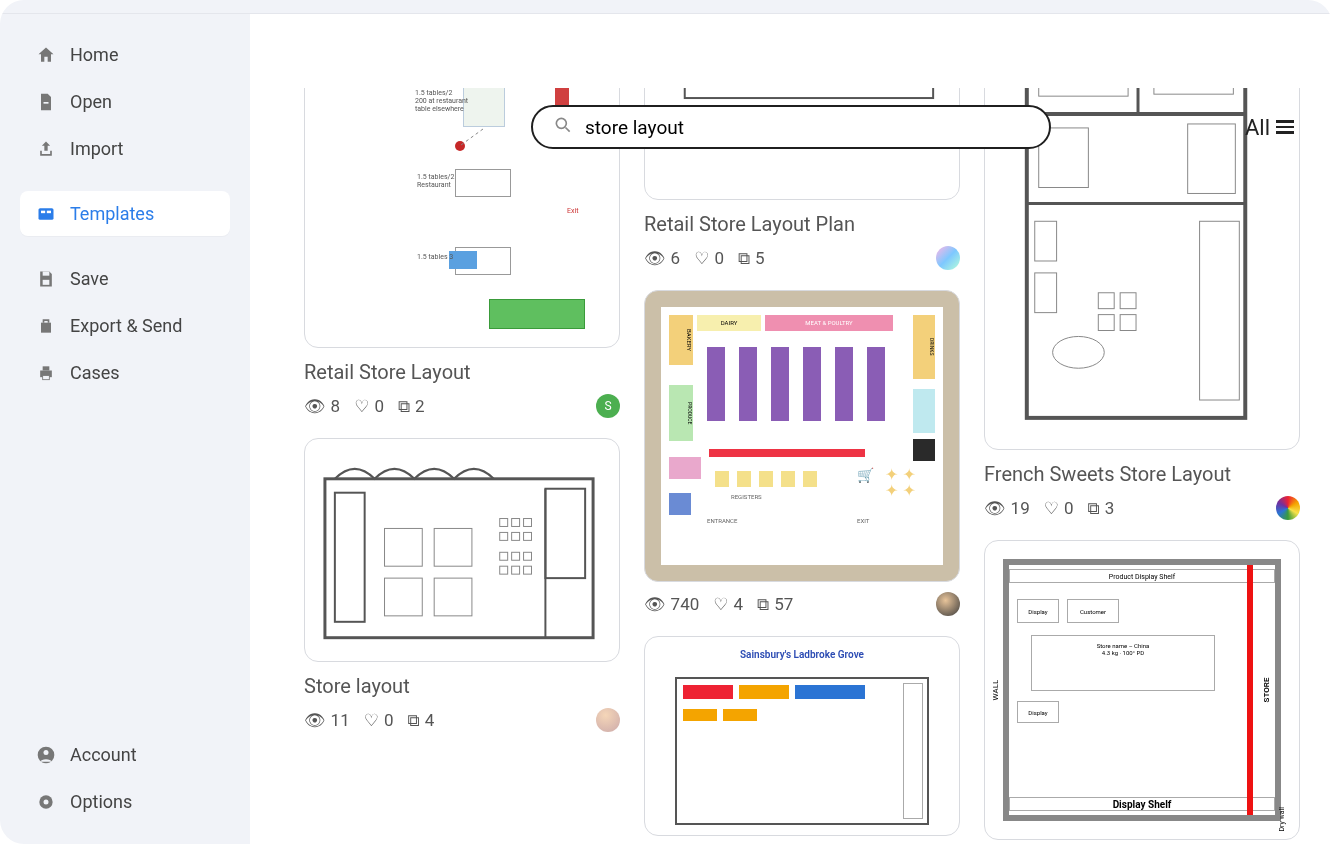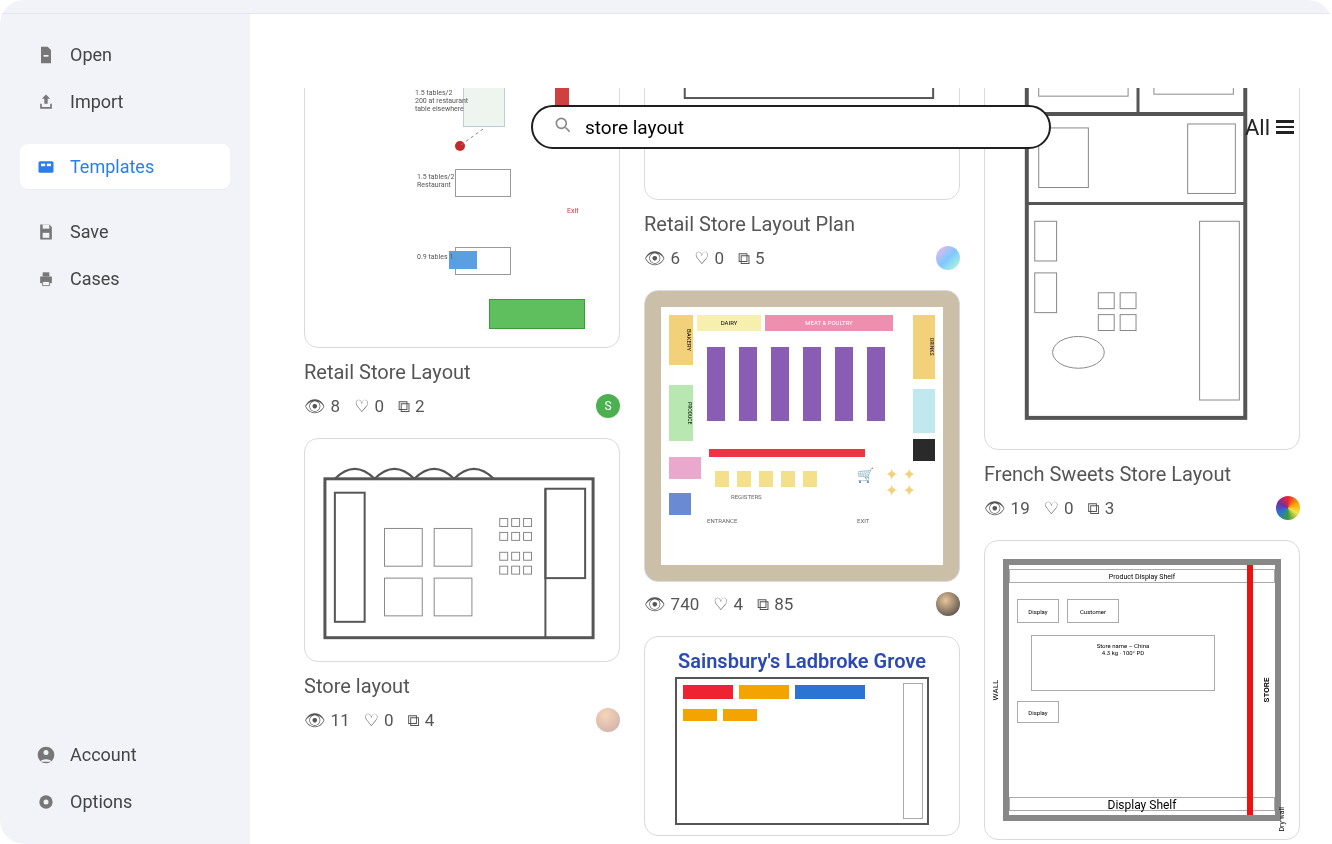"Home" div.mitem { html: none -> <div> <span> <svg> <path></path> </svg> </span> <span>Home</span> </div> }
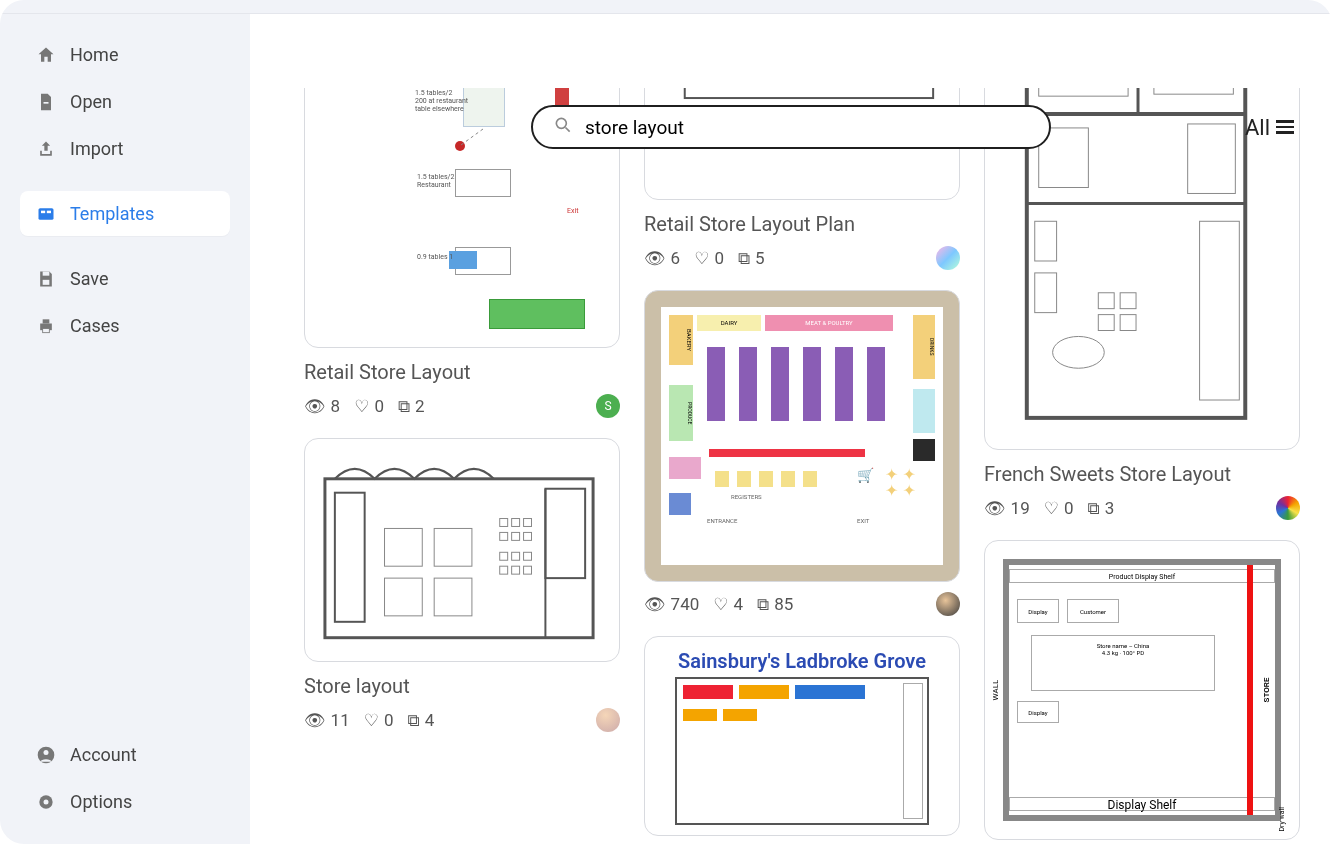"0.9 tables 1" div { text: 0.9 tables 1 -> 1.5 tables 3 }
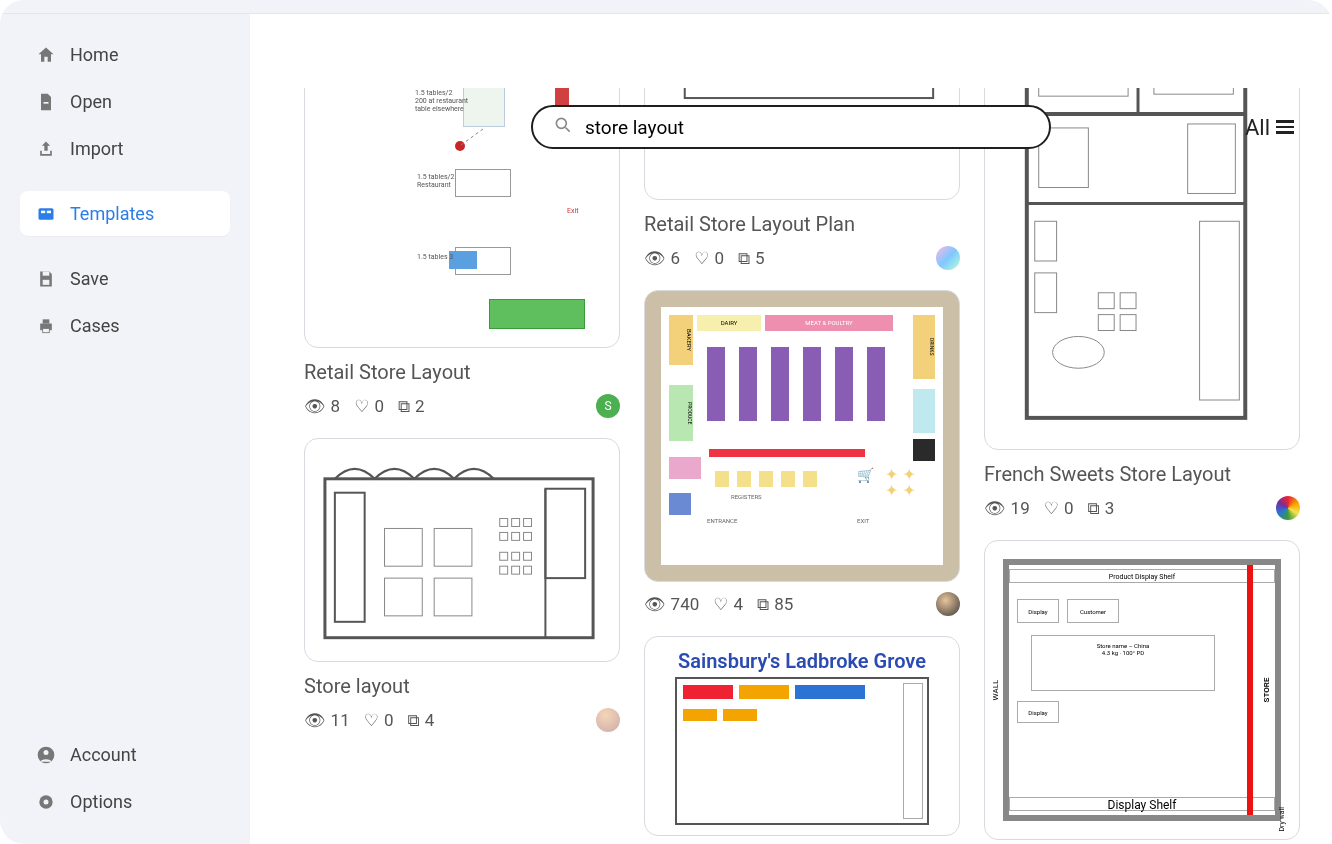"Export & Send" div.mitem { html: none -> <div> <span> <svg> <rect></rect> <path></path> </svg> </span> <span>Export &amp; Send</span> </div> }
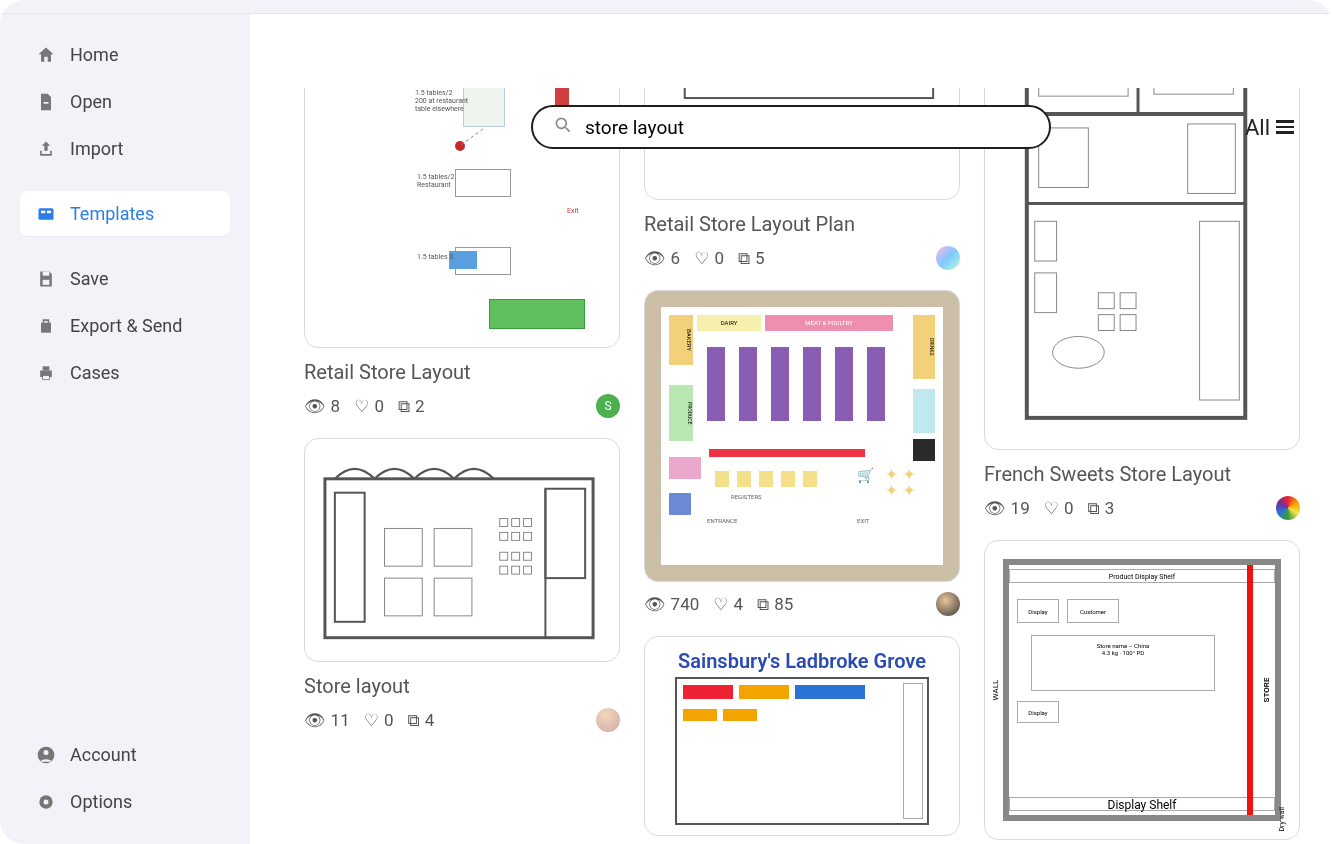"85" span { text: 85 -> 57 }
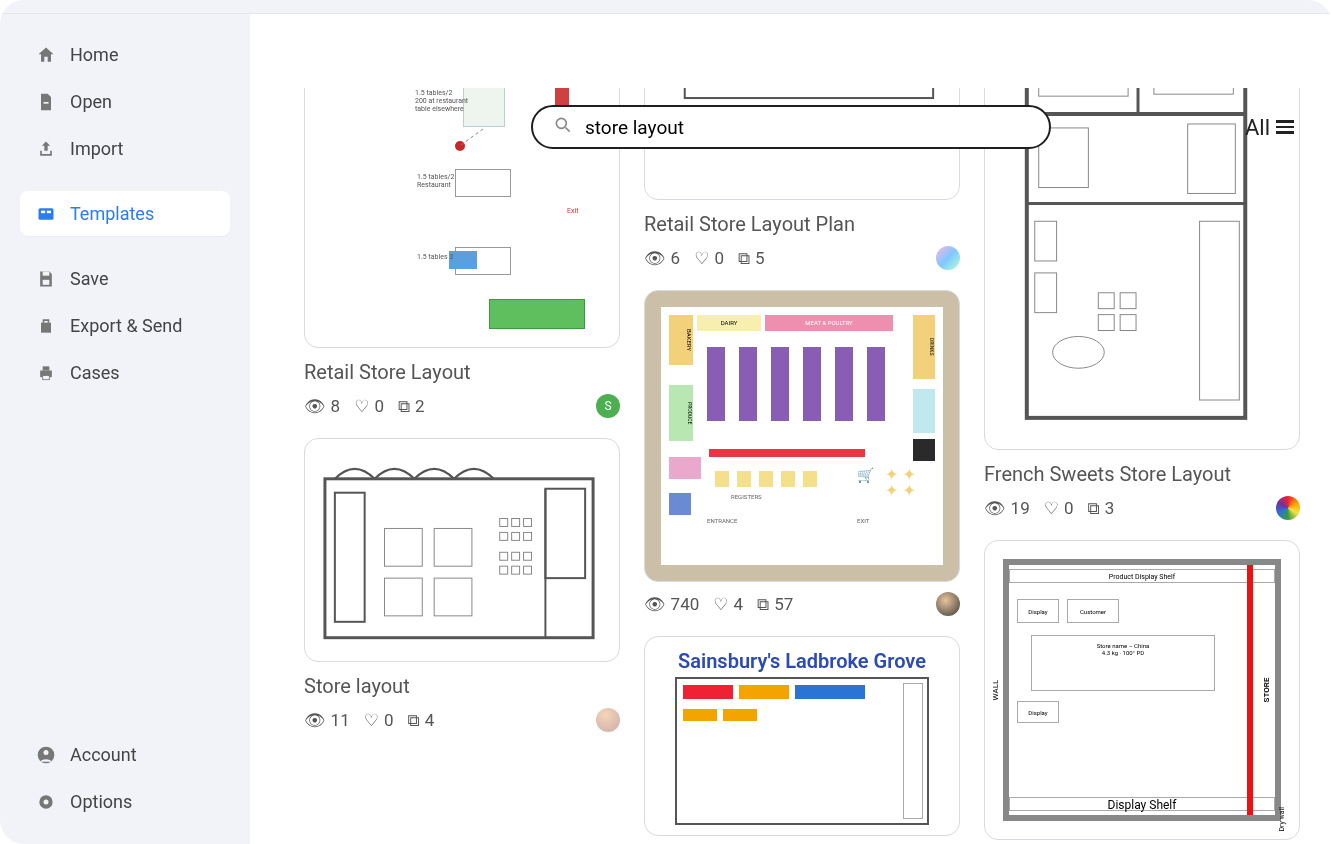"Sainsbury's Ladbroke Grove" div { font-size: 20px -> 10px }
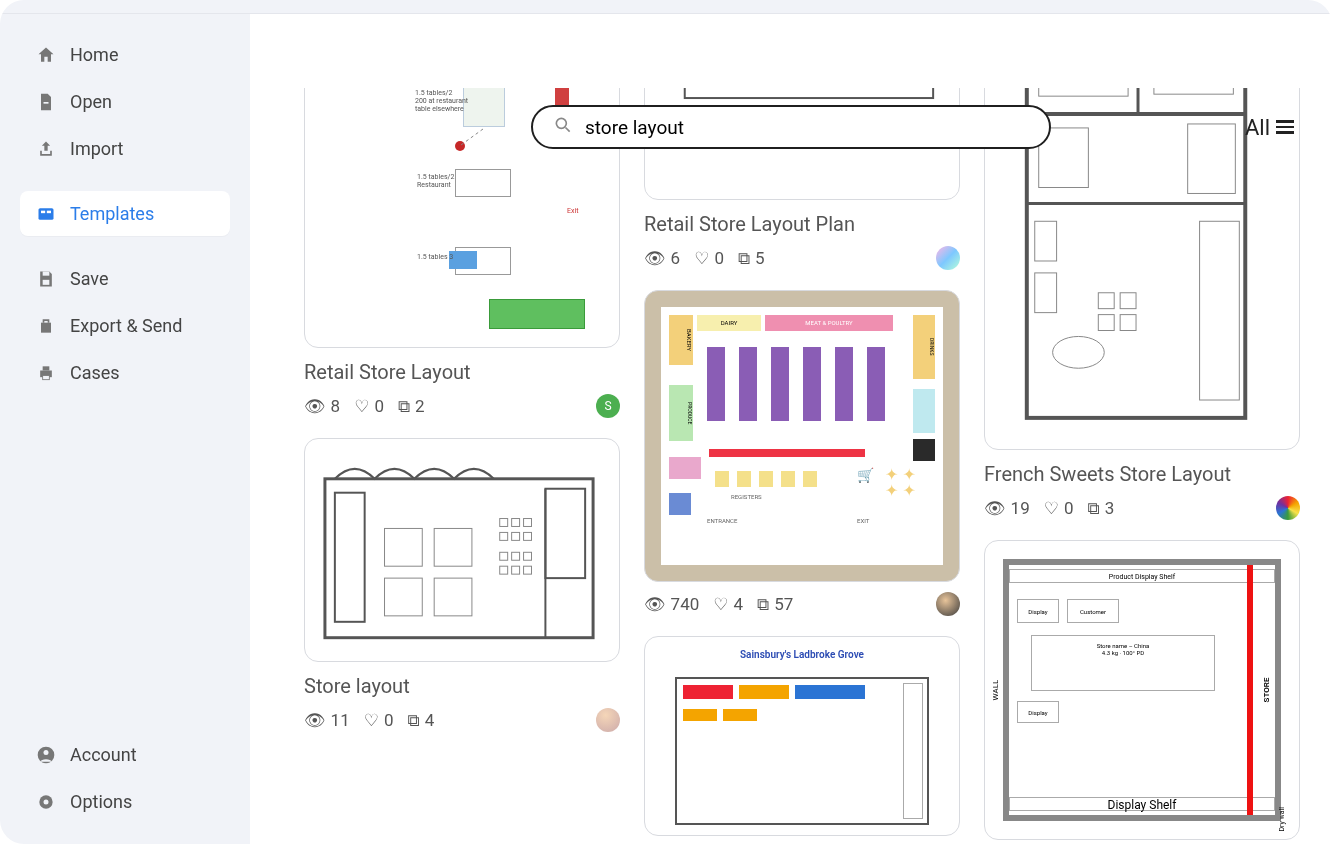"Display Shelf" div { font-size: 12px -> 10px; font-weight: none -> bold }
